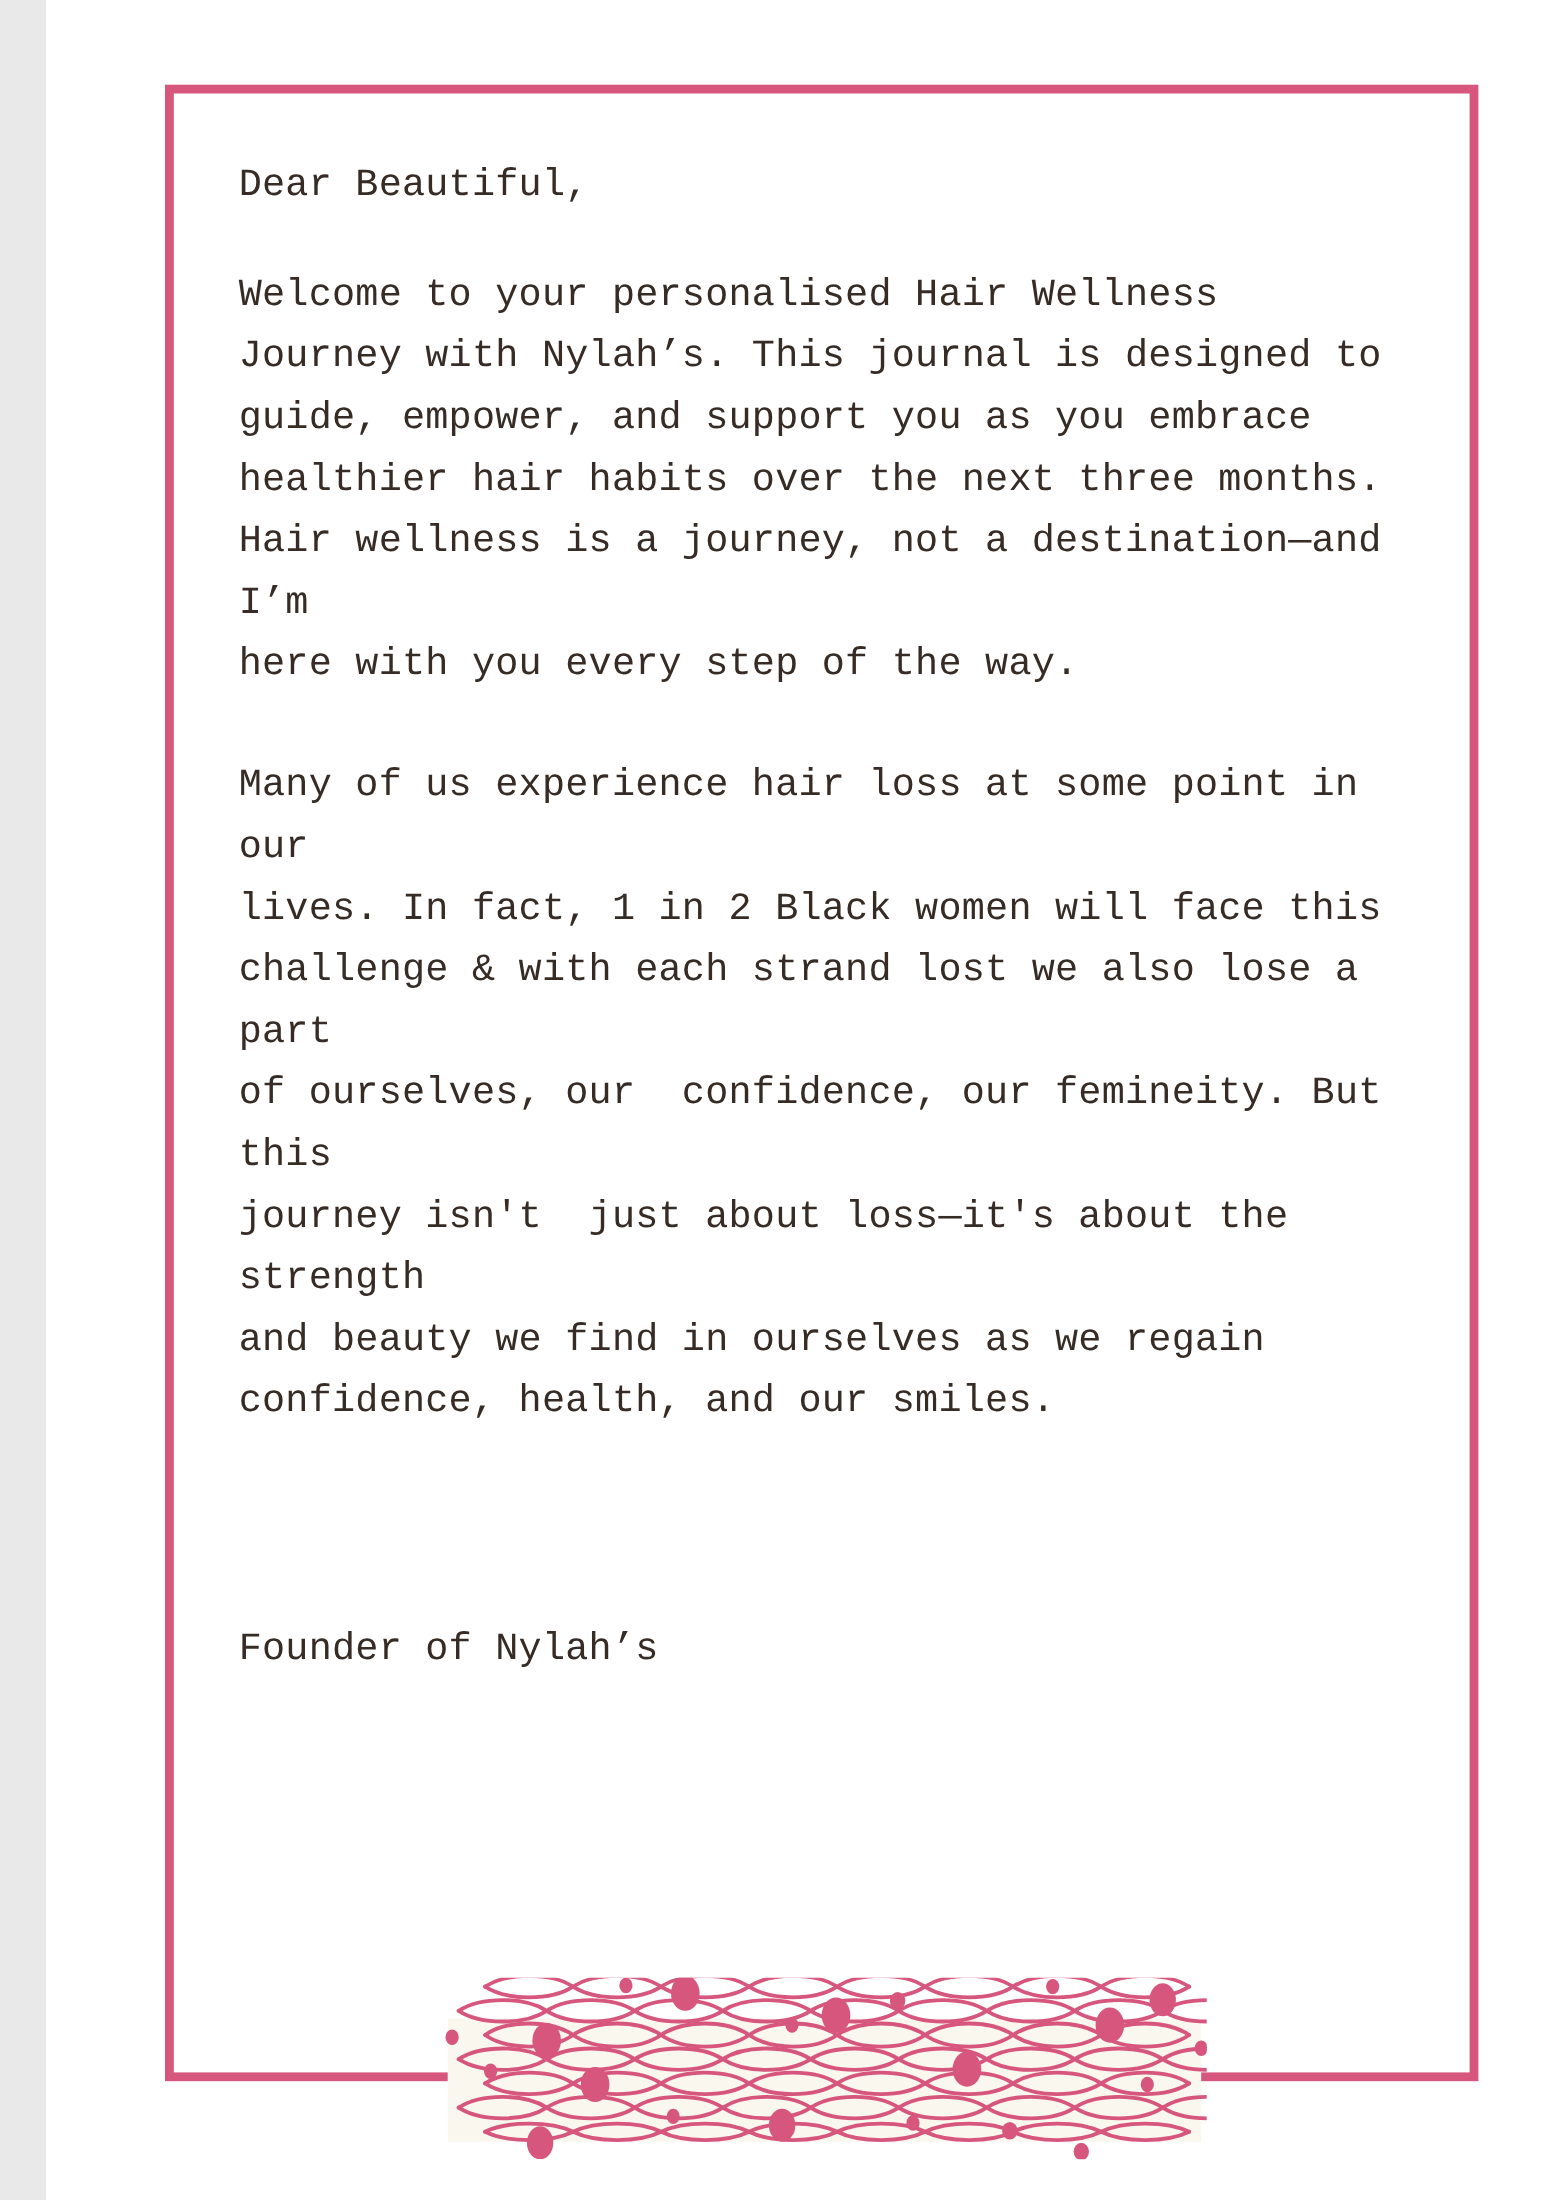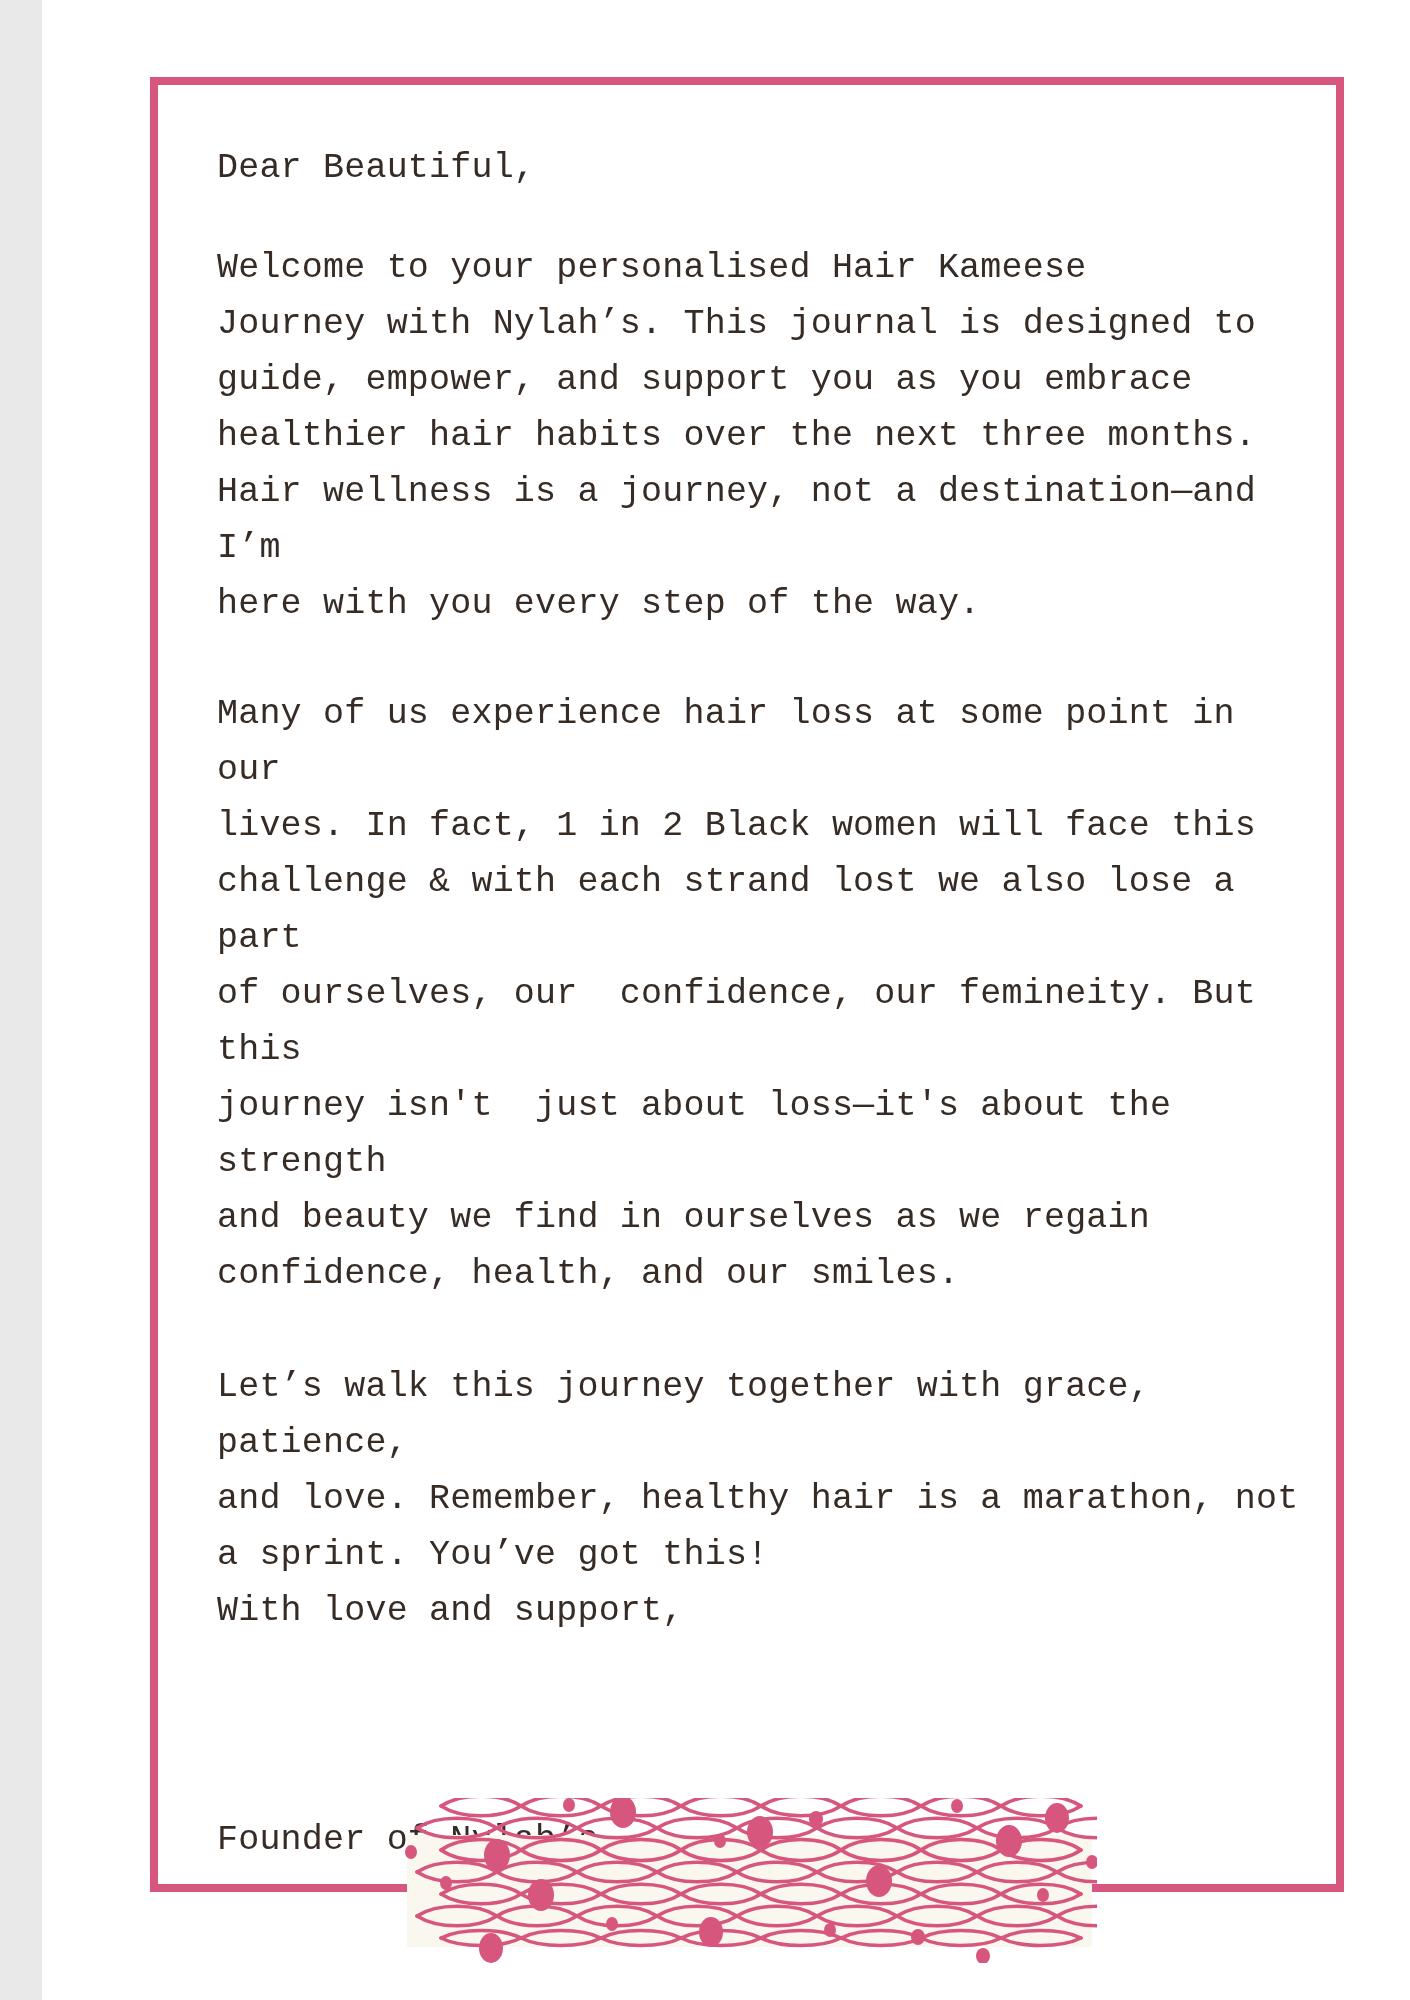"Welcome to your personalised Hair" p.para { text: Kameese -> Wellness }
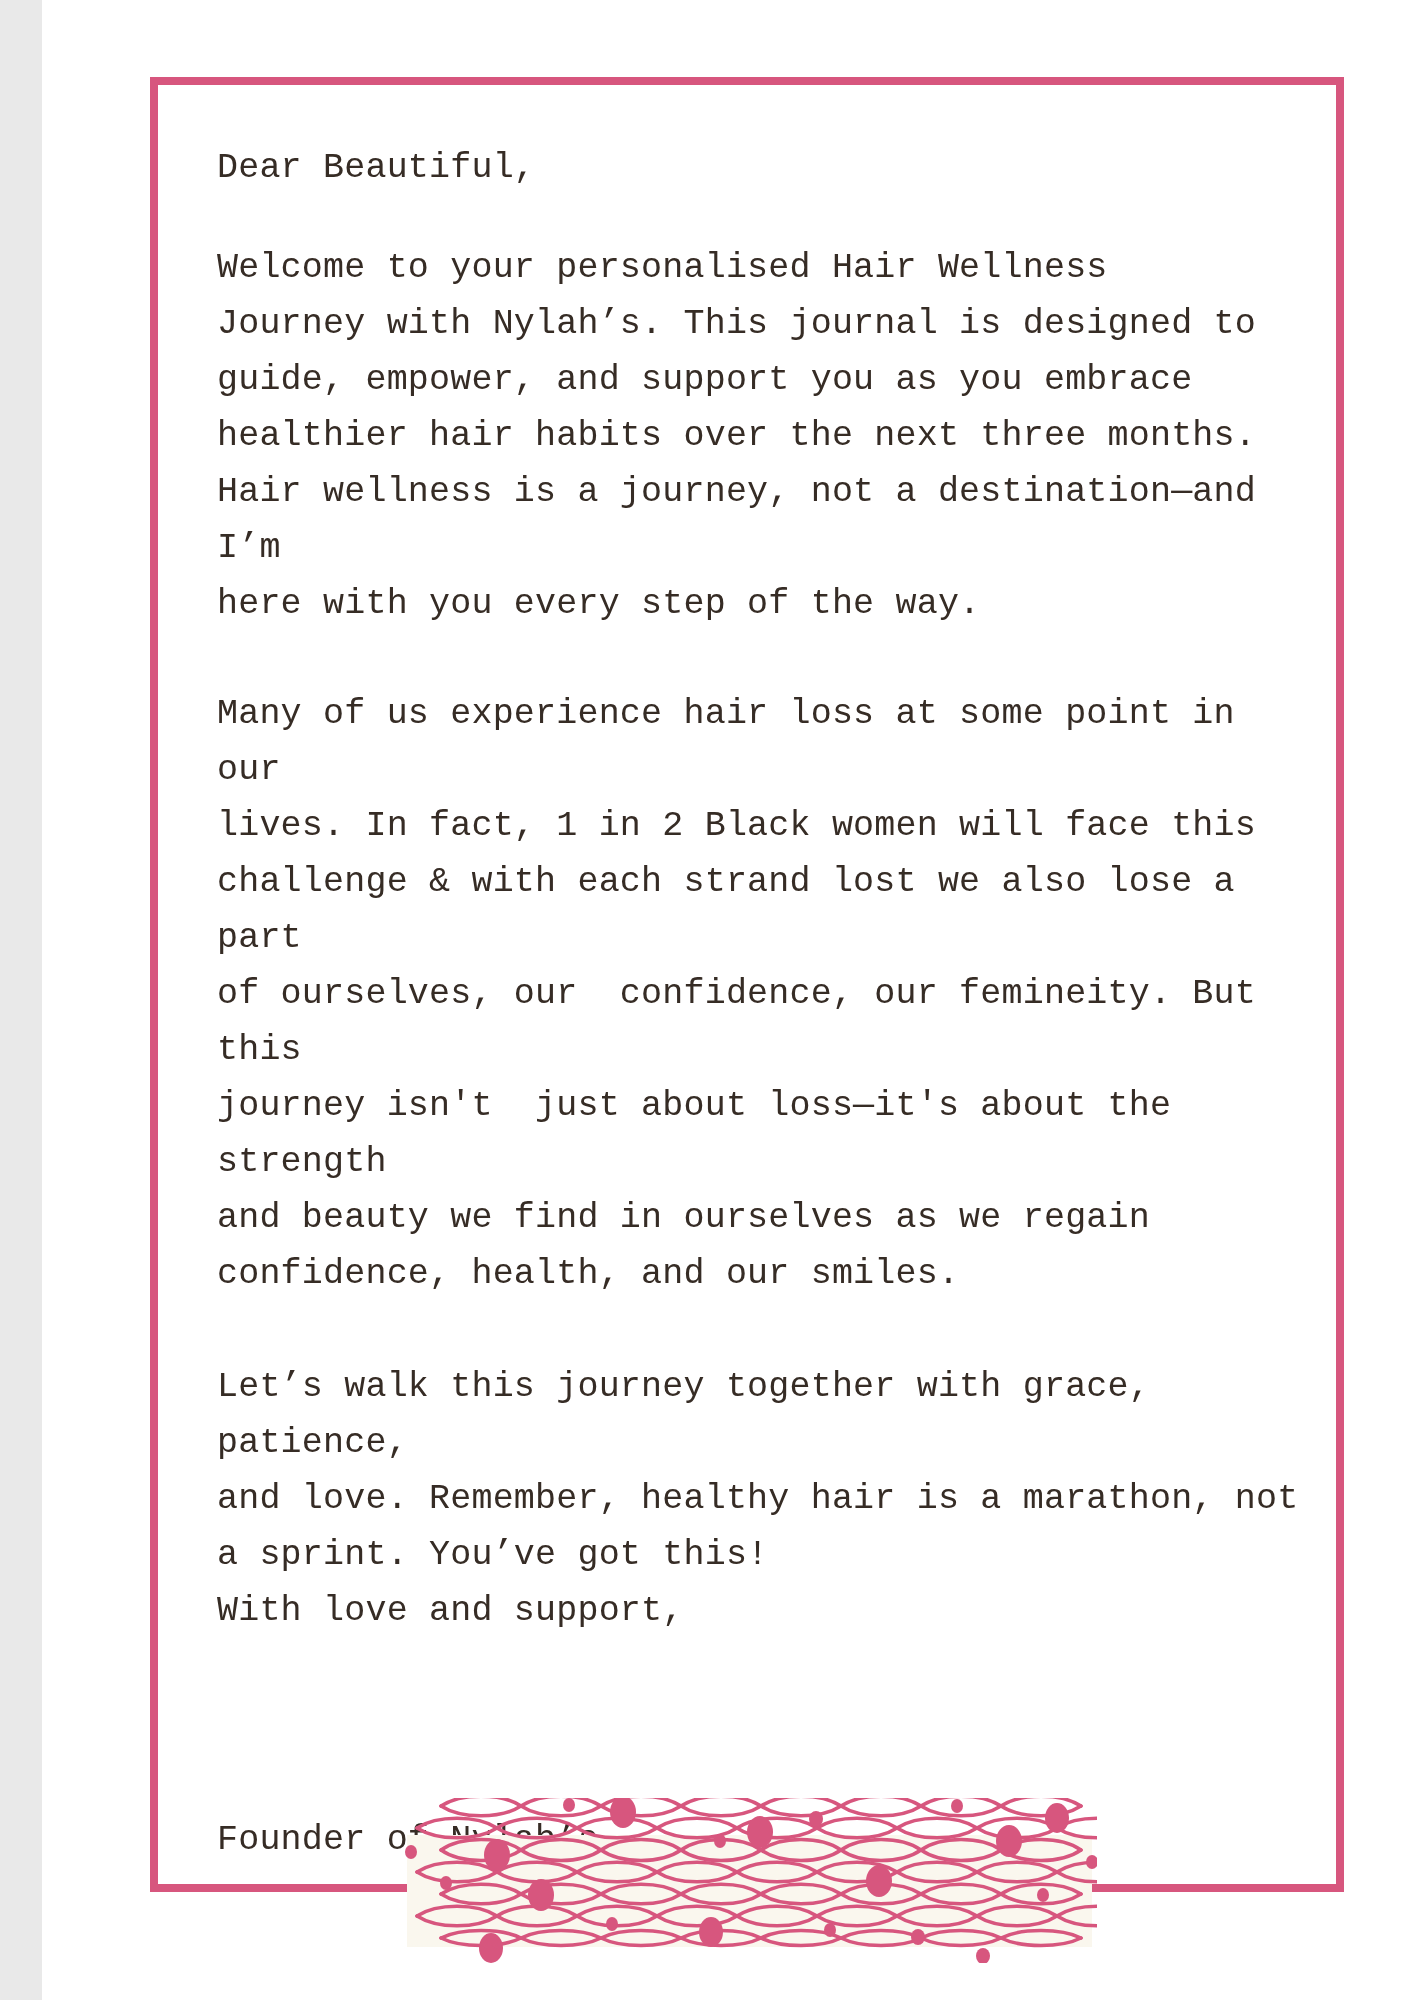"Let’s walk this journey together" p.para { html: <p>Let’s walk this journey together with grace, patience, and love. Remember, healthy hair is a marathon, not a sprint. You’ve got this! With love and support,</p> -> none }
